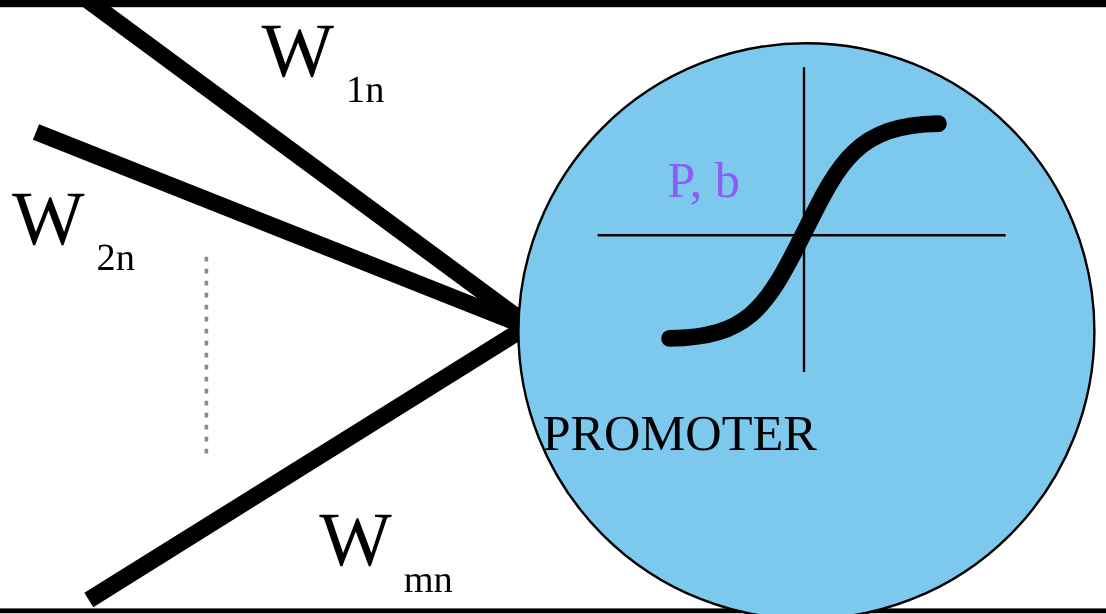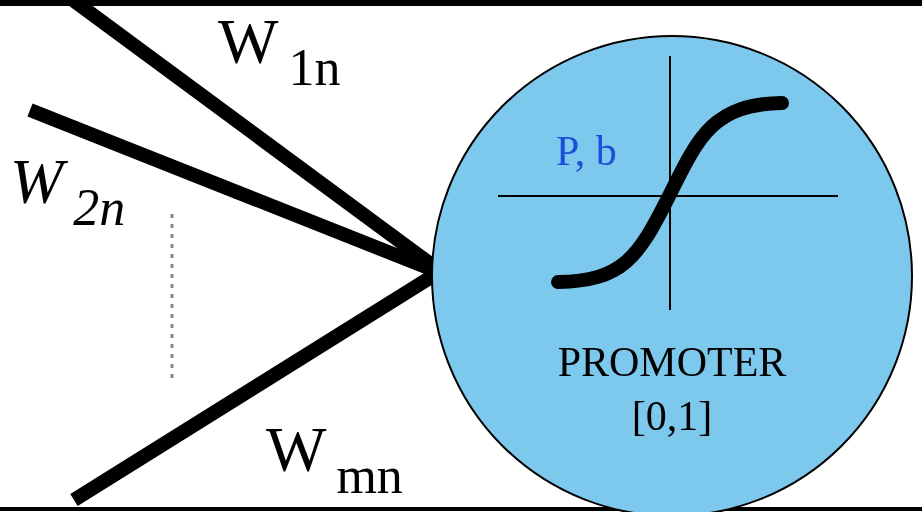"1n" .w-label sub { font-size: 52px -> 32px }
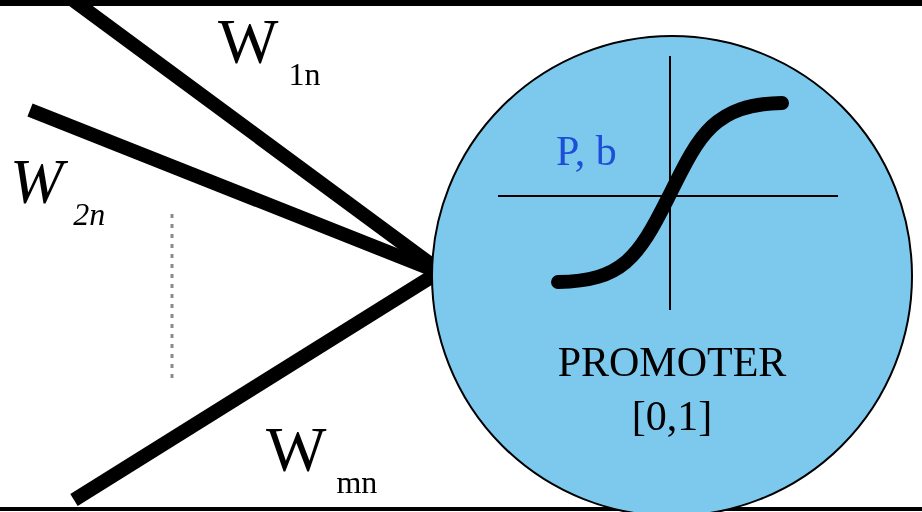"W 2n" div.w-label { font-style: italic -> none }
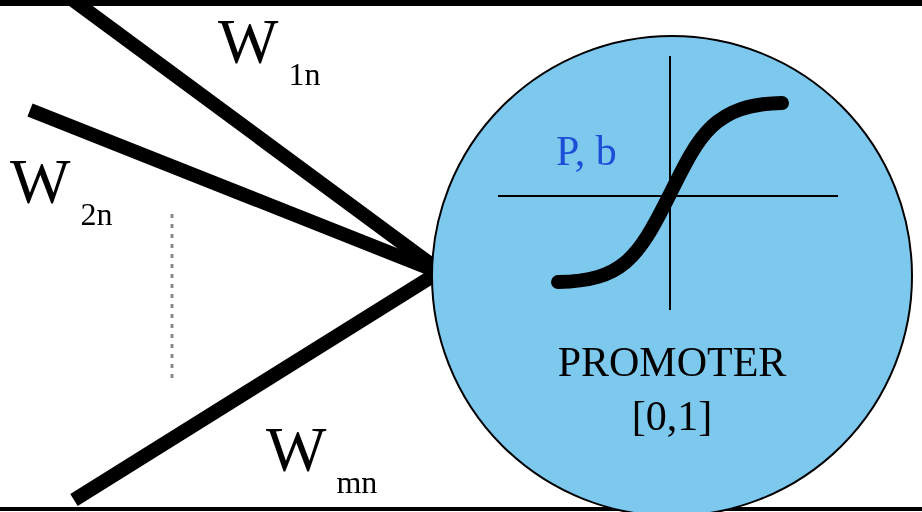"P, b" .param-label { color: #1d4ed8 -> #8b5cf6 }
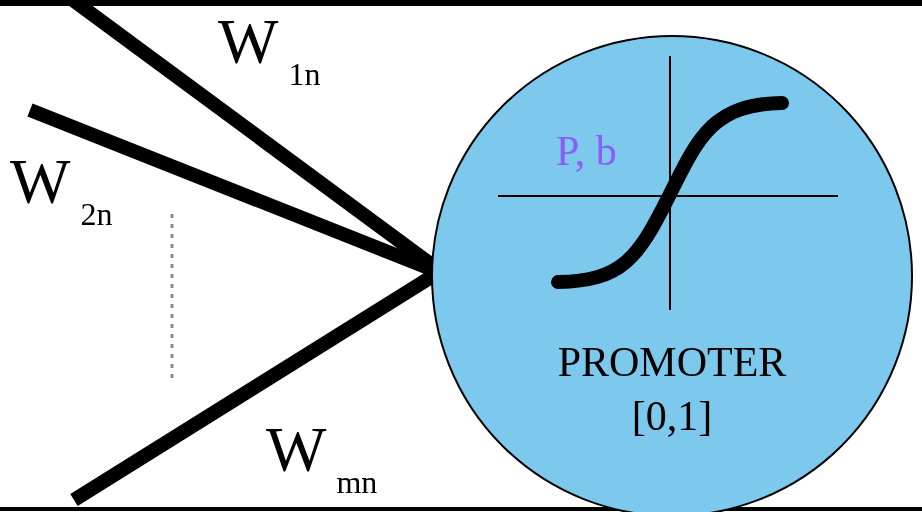"PROMOTER" .neuron-text { text-align: center -> none }
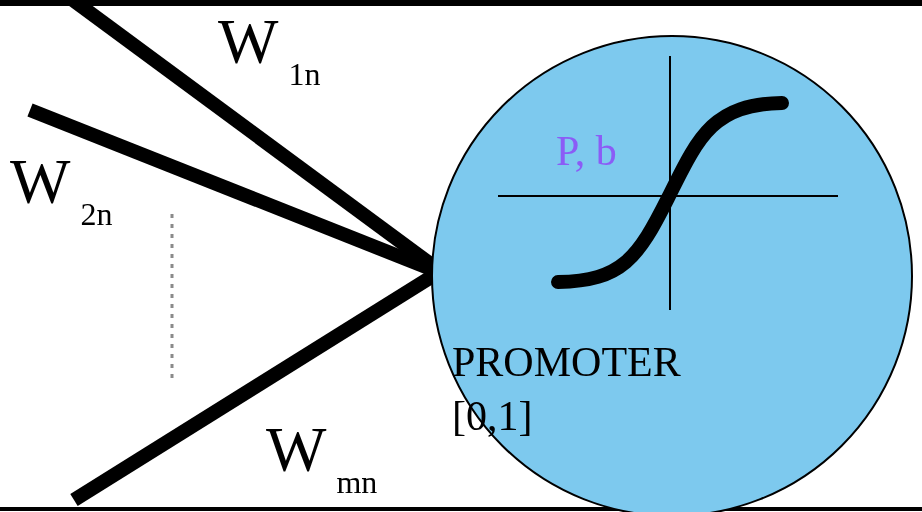"[0,1]" div { html: <div>[0,1]</div> -> none }
